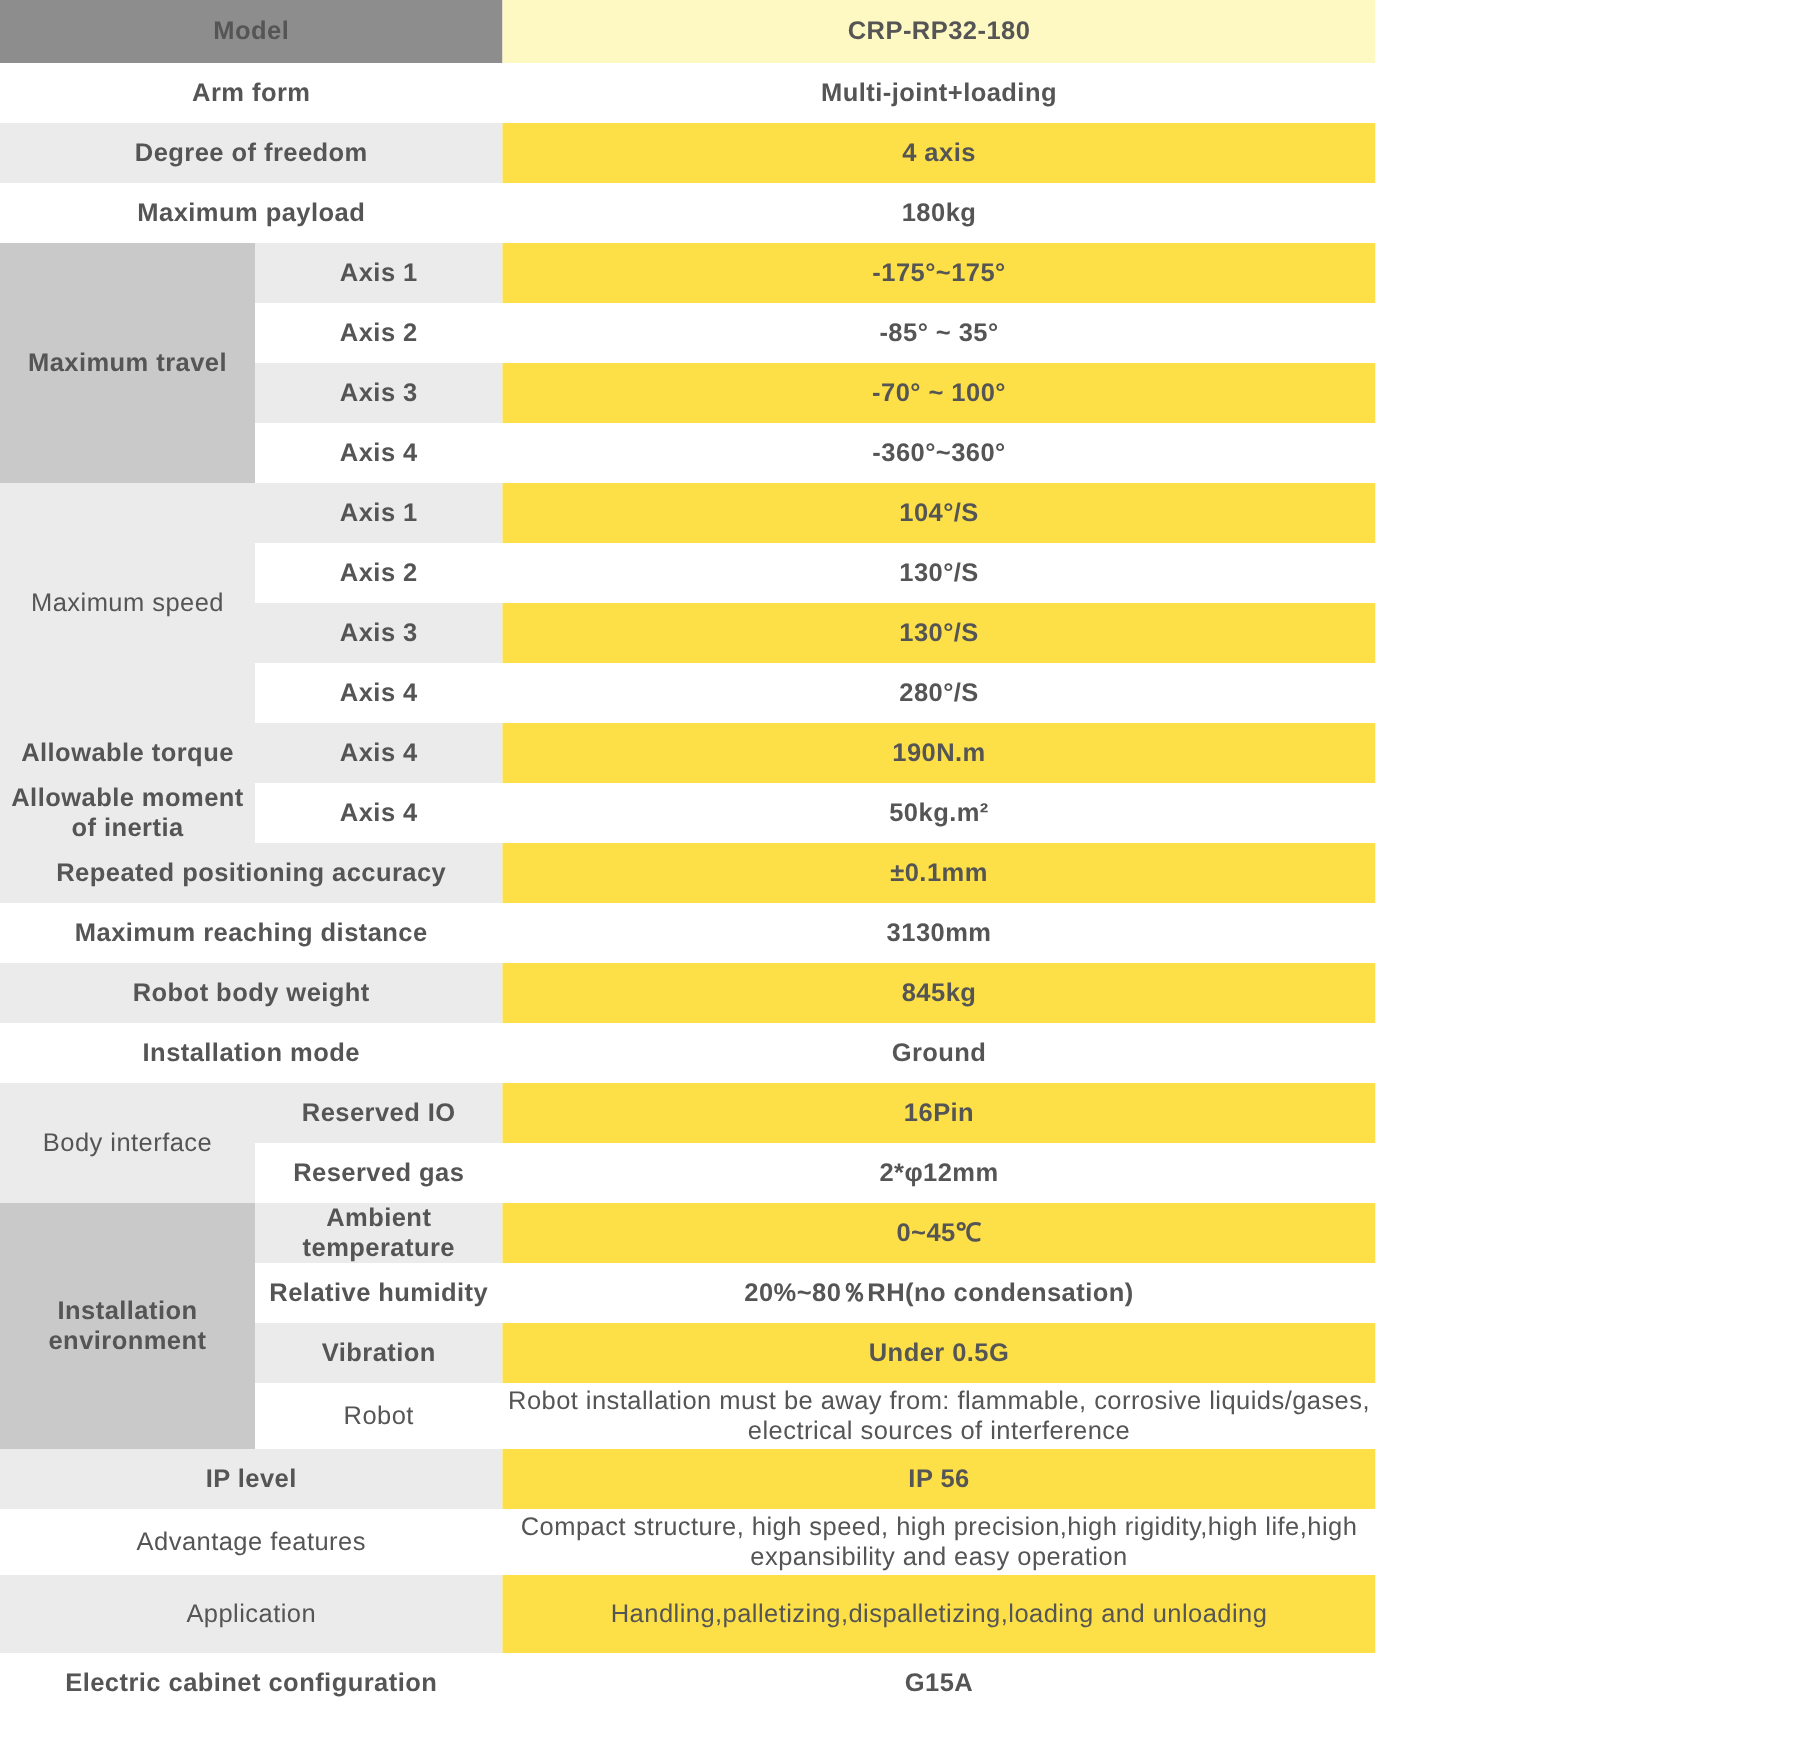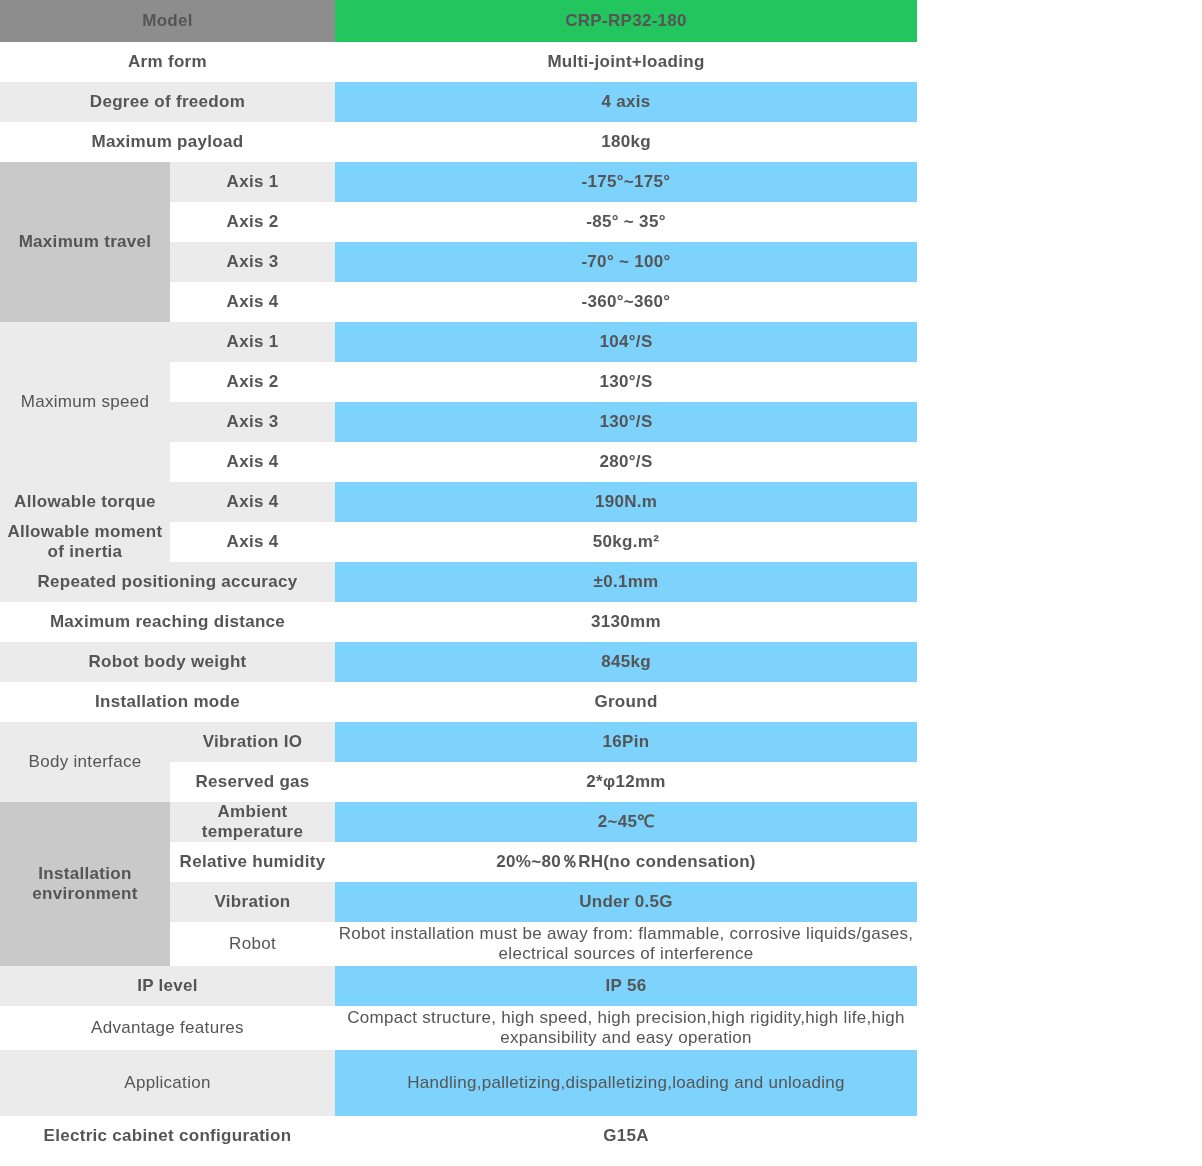"CRP-RP32-180" .hdr-val { background: #22c55e -> #fef9c3 }
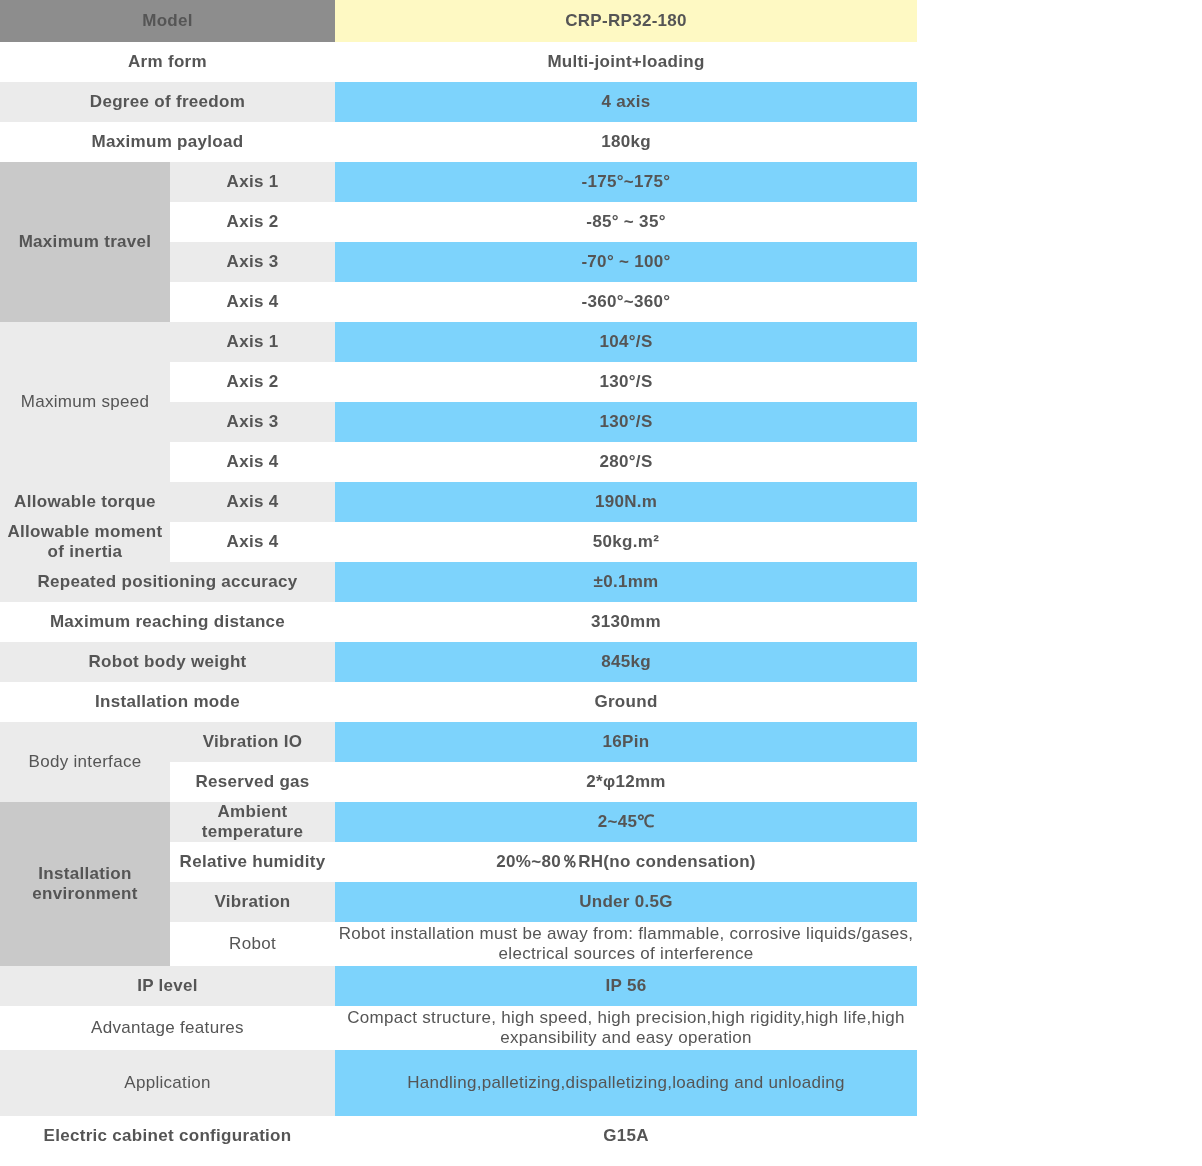"4 axis" .val-grey { background: #7dd3fc -> #fde047 }
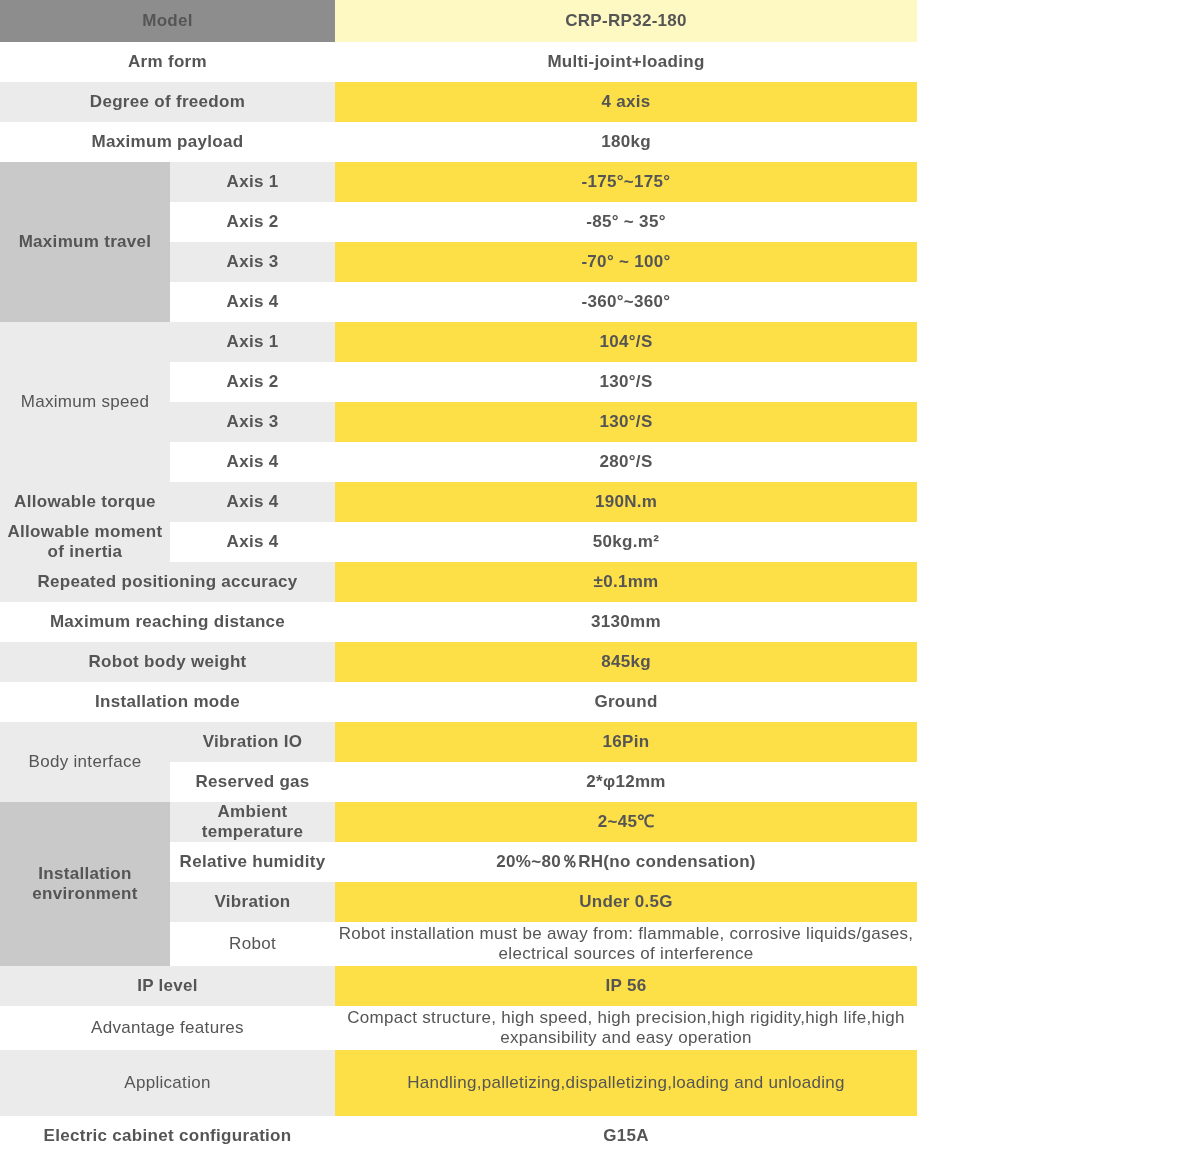"Vibration IO" td.lbl-light { text: Vibration -> Reserved }
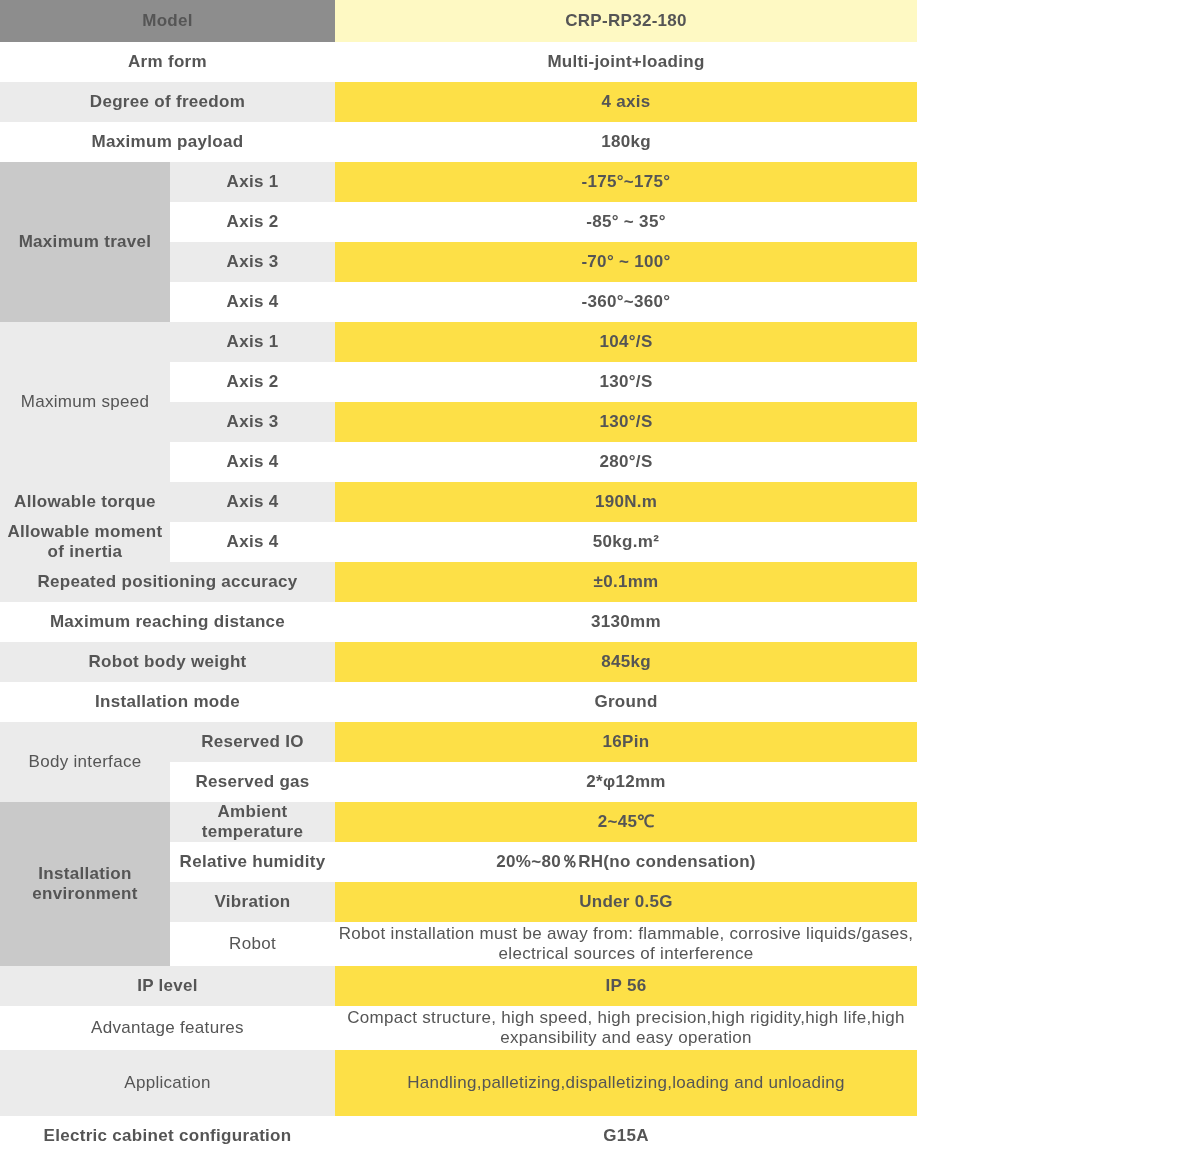"2~45℃" td.val-grey { text: 2 -> 0 }
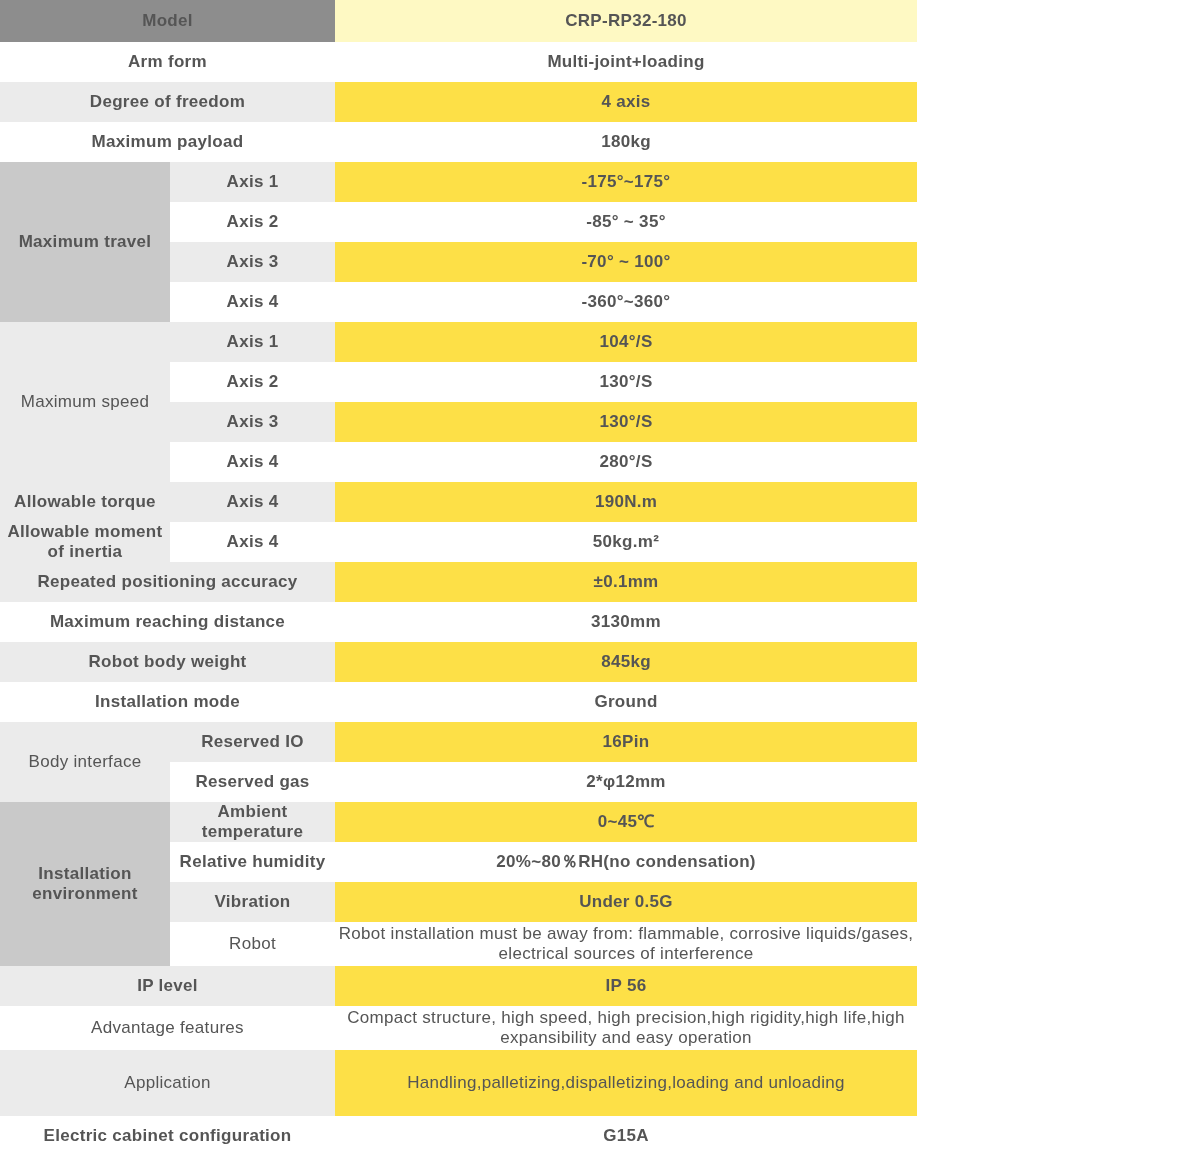"Application" .r-xxl { height: 66px -> 52px }
